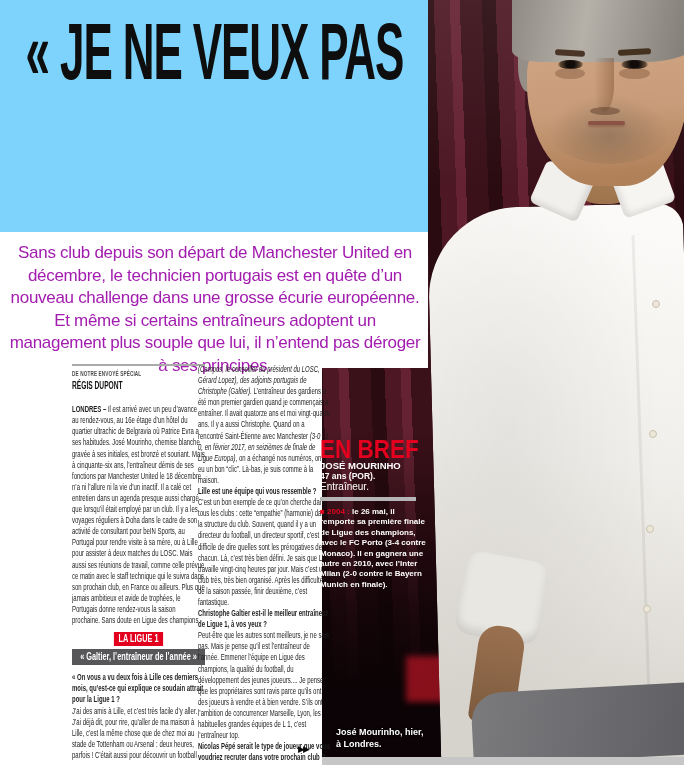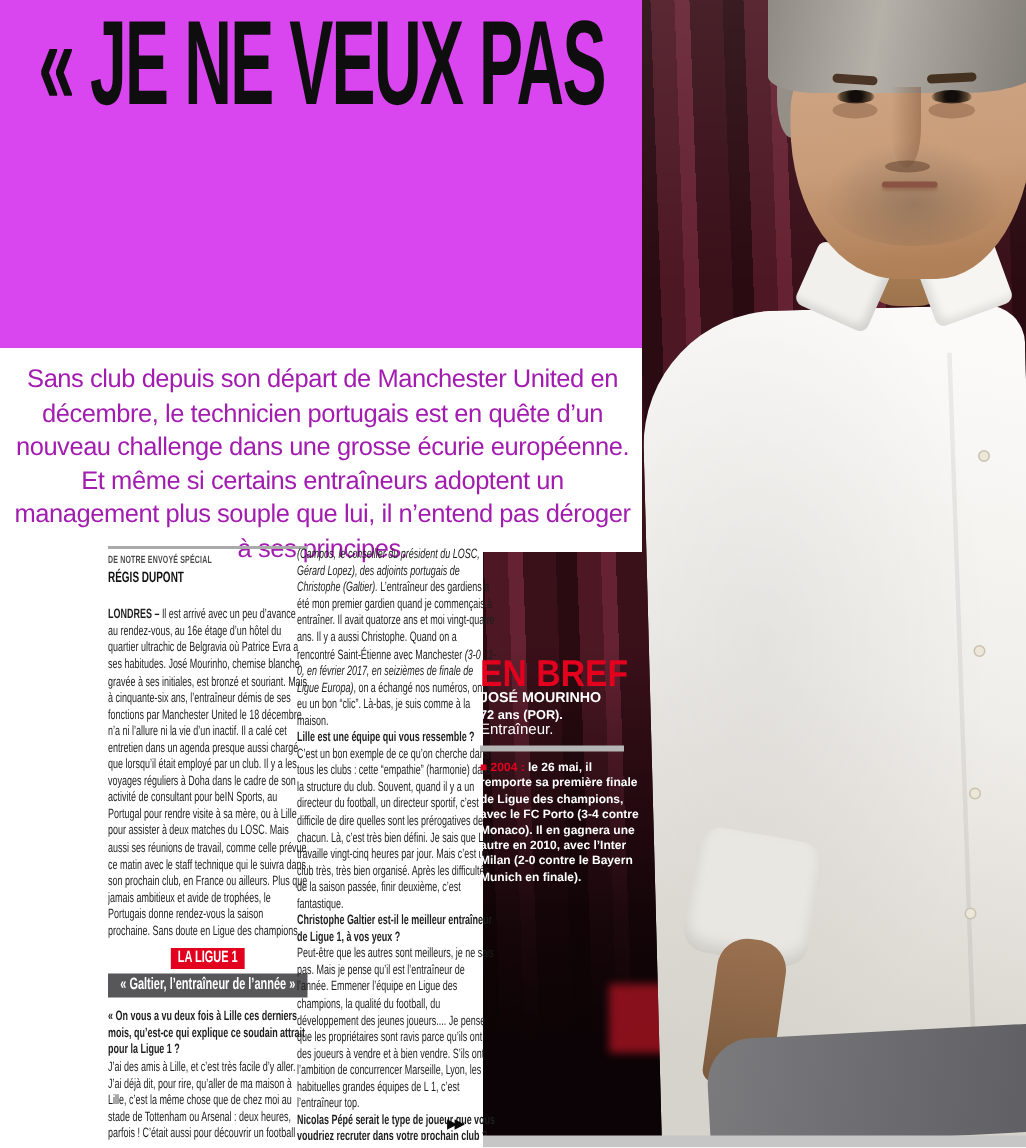"« JE NE VEUX PAS" .headline-block { background: #d946ef -> #7dd3fc; padding-top: 4px -> 14px }
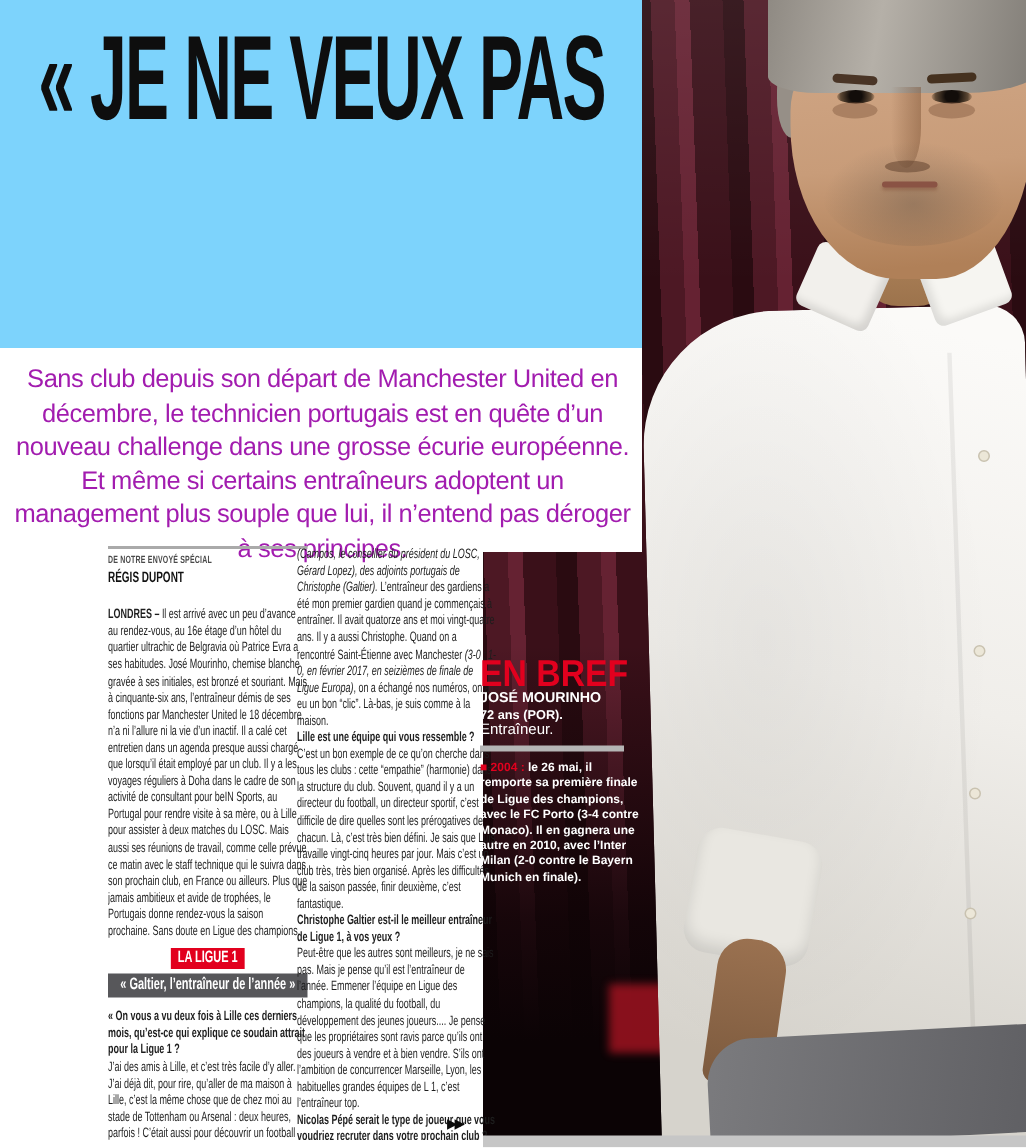"72 ans (POR)." div.enbref-age { text: 72 -> 47 }
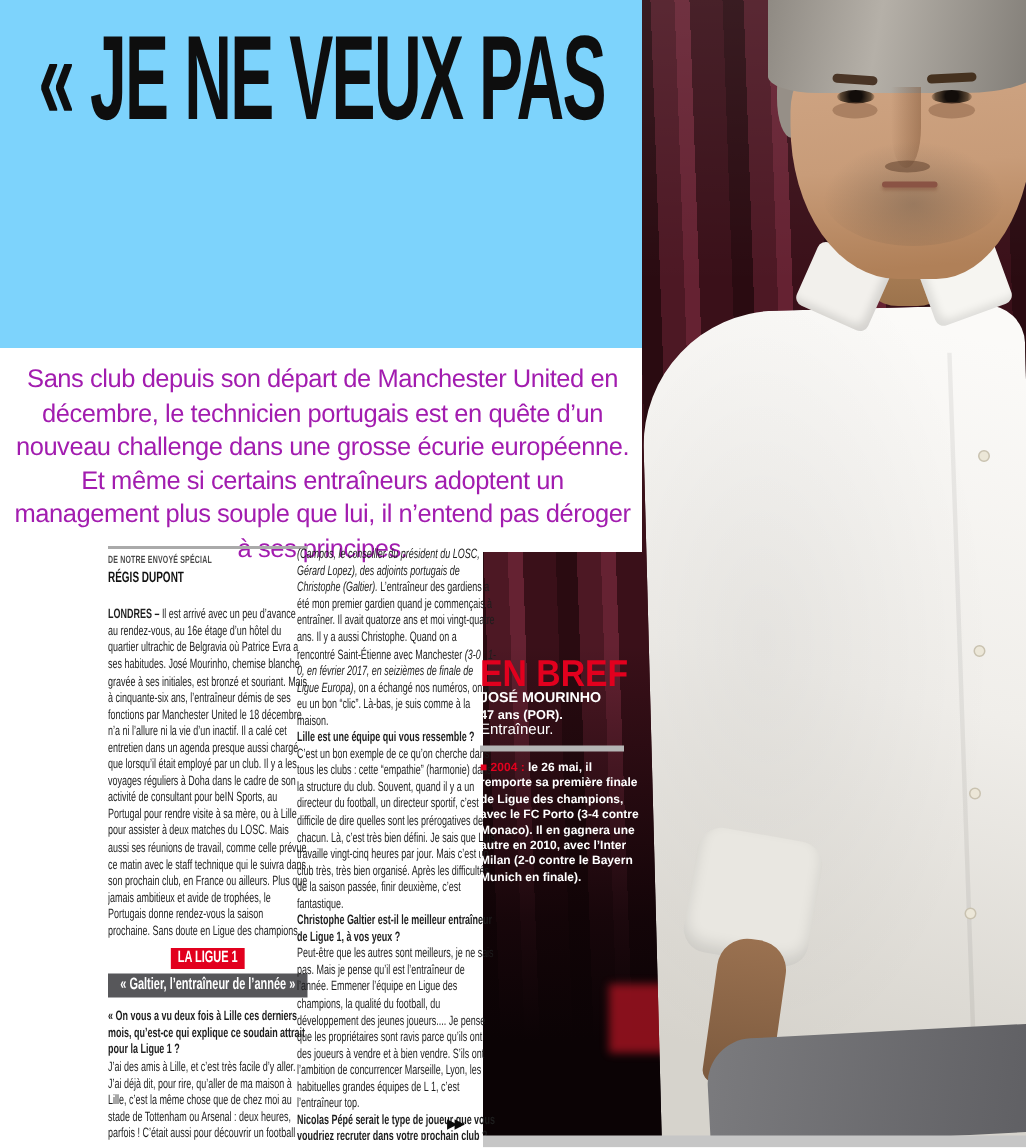"José Mourinho, hier," div.photo-caption { html: none -> <div> <div>José Mourinho, hier,</div> <div>à Londres.</div> </div> }
